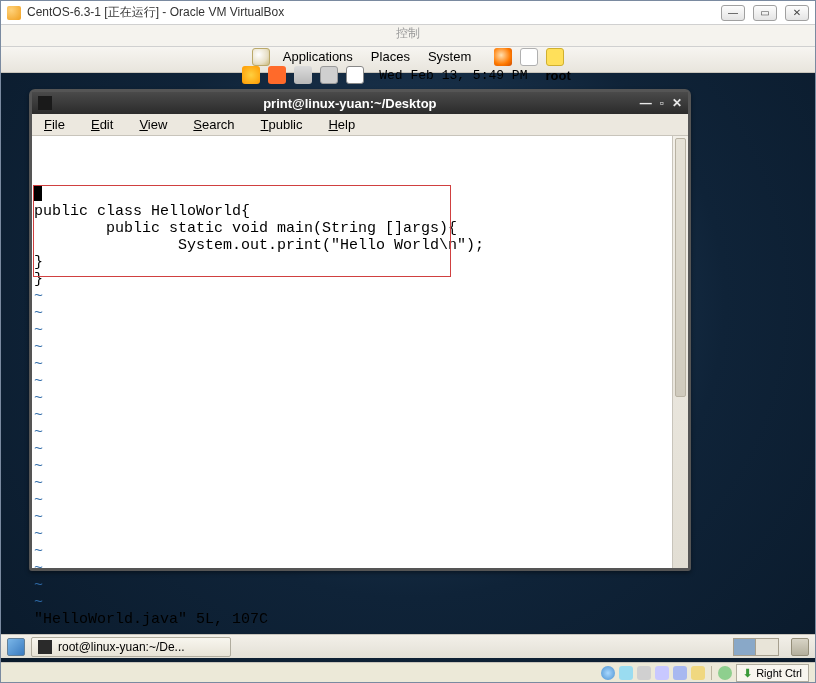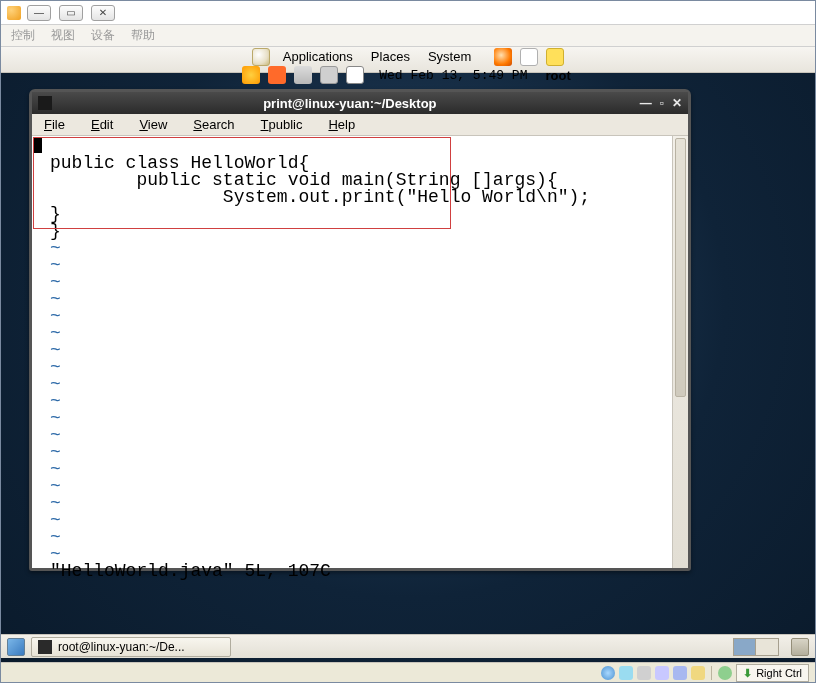"CentOS-6.3-1 [正在运行] - Oracle VM" span.title { html: none -> <span>CentOS-6.3-1 [正在运行] - Oracle VM VirtualBox</span> }
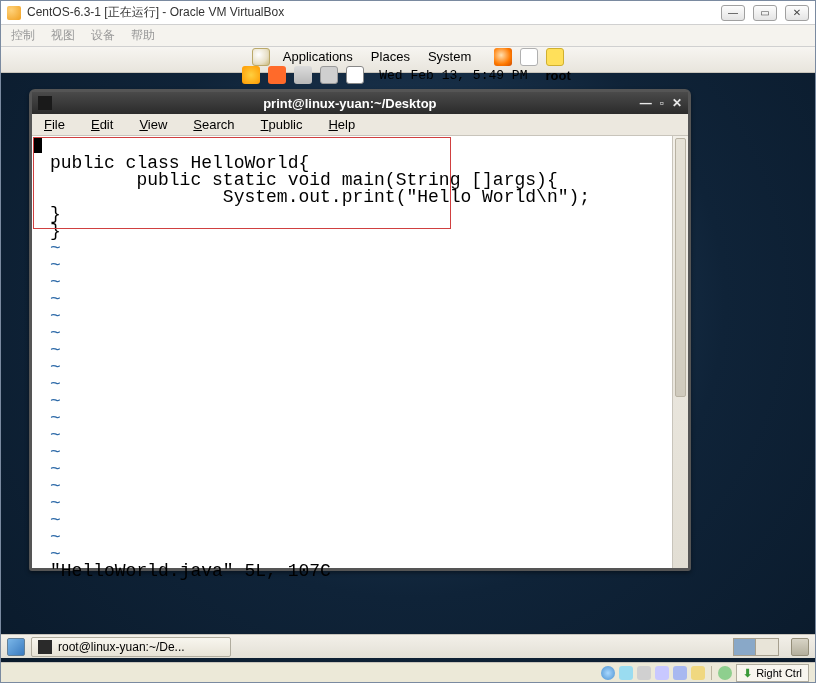"控制" .vbox-menu { flex-direction: none -> column }
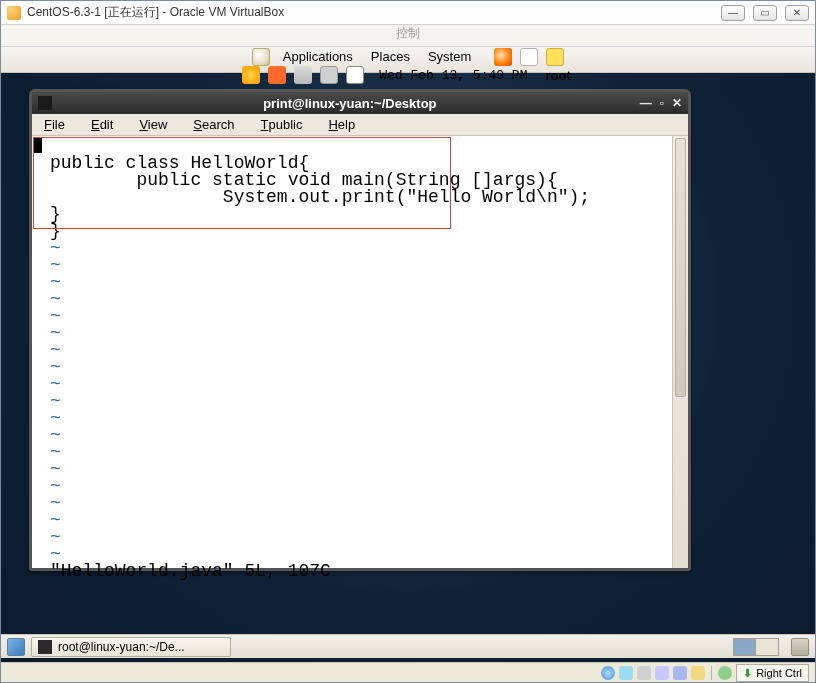"public class HelloWorld{ public static" .term-text { font-size: 18px -> 15px; margin-top: none -> 48px; padding: 2px 18px -> 2px 2px }
